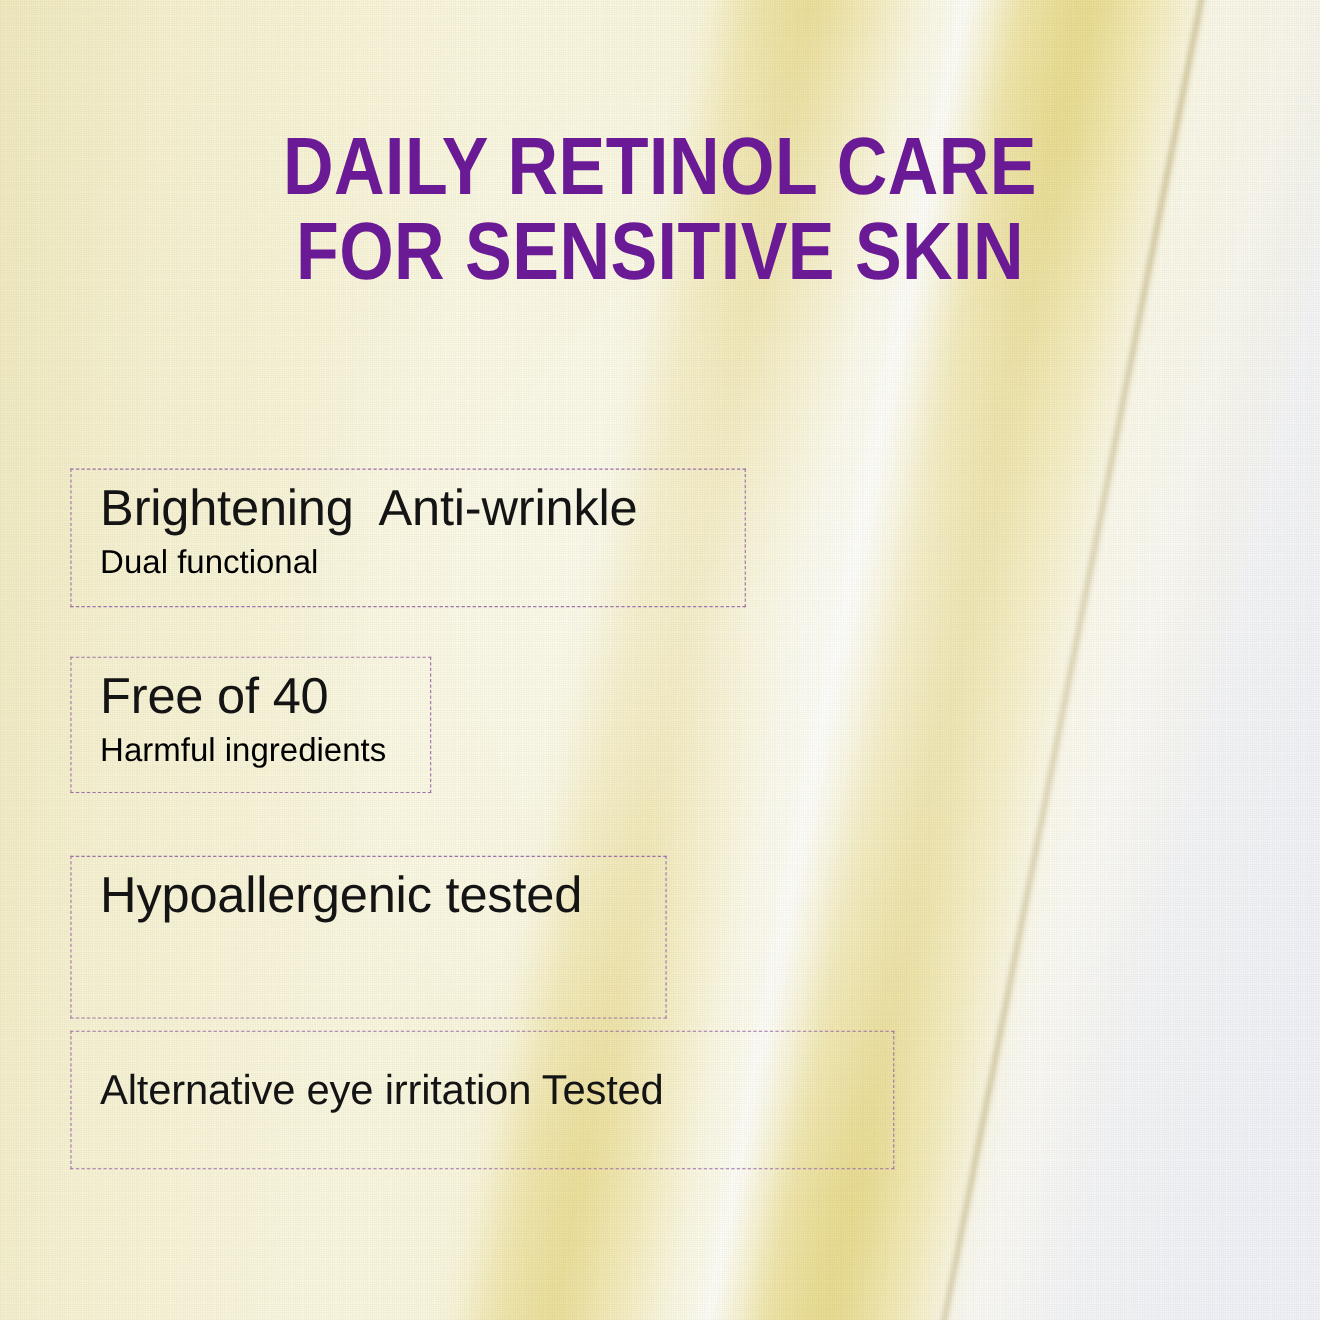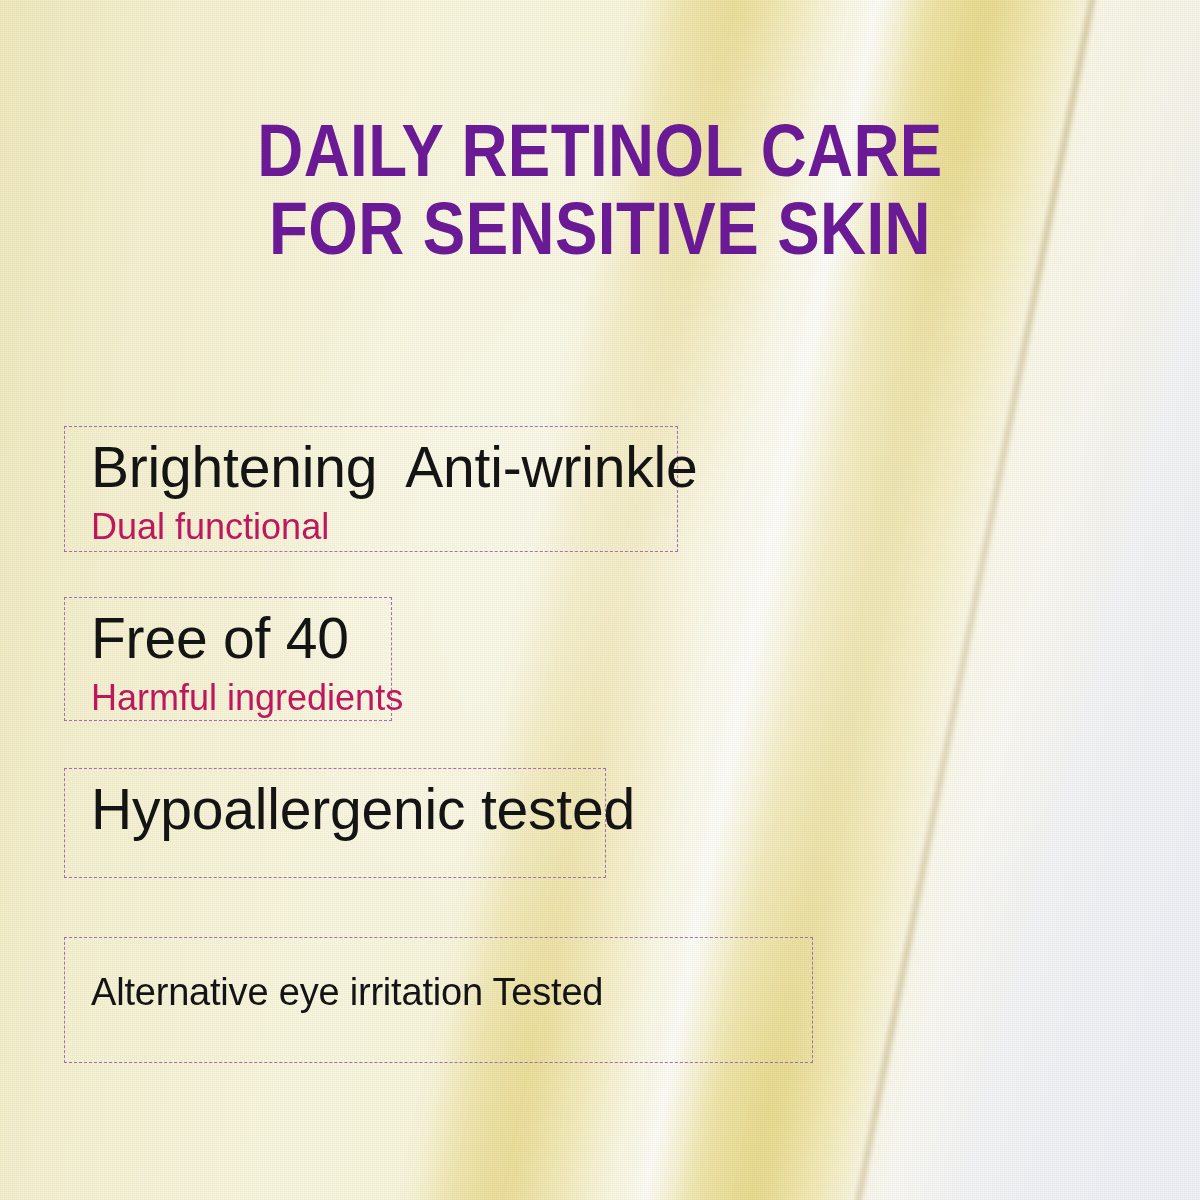"Brightening Anti-wrinkle" .feature-title { font-size: 57px -> 46px }
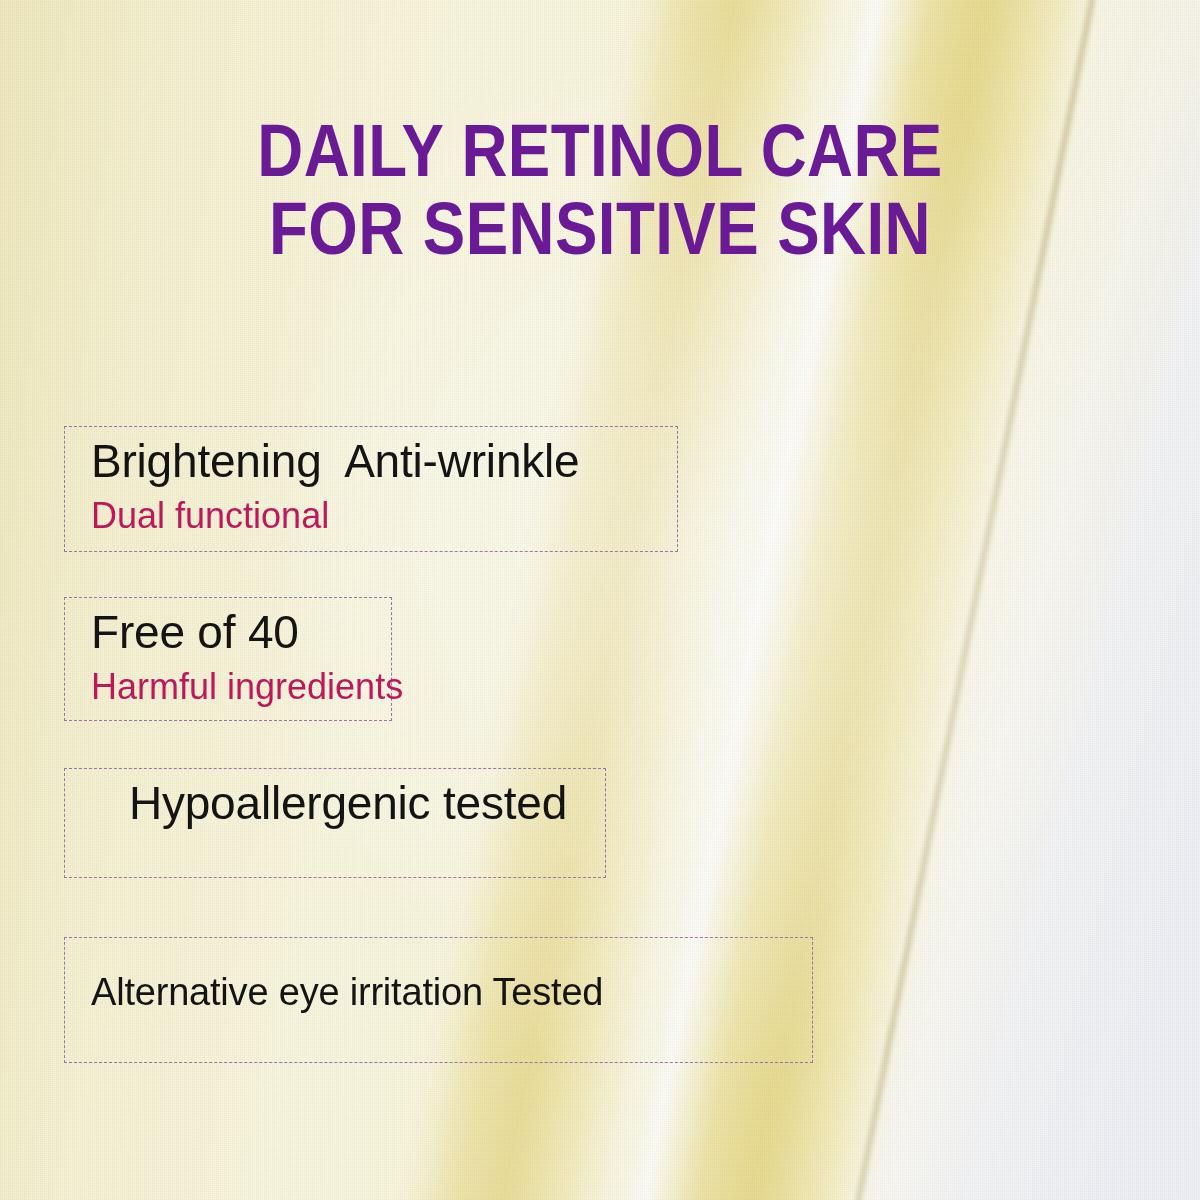"Dual functional" .feature-sub { color: #be185d -> #000000; font-size: 36px -> 30px }
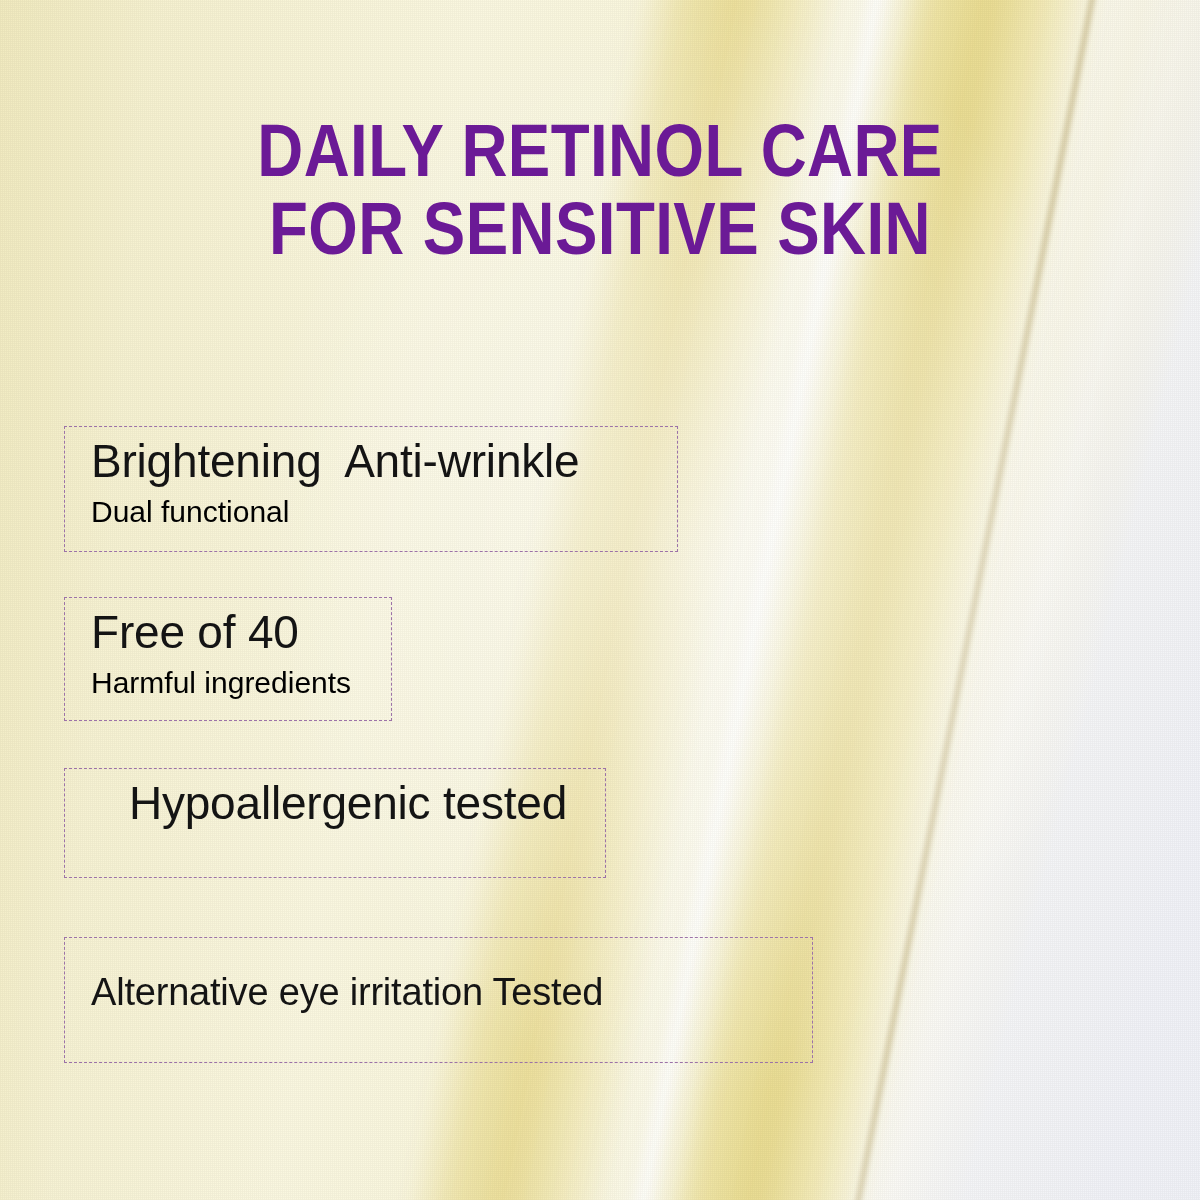"Hypoallergenic tested" #fbox-2 { height: 110px -> 148px; text-align: center -> none; top: 342px -> 352px }
